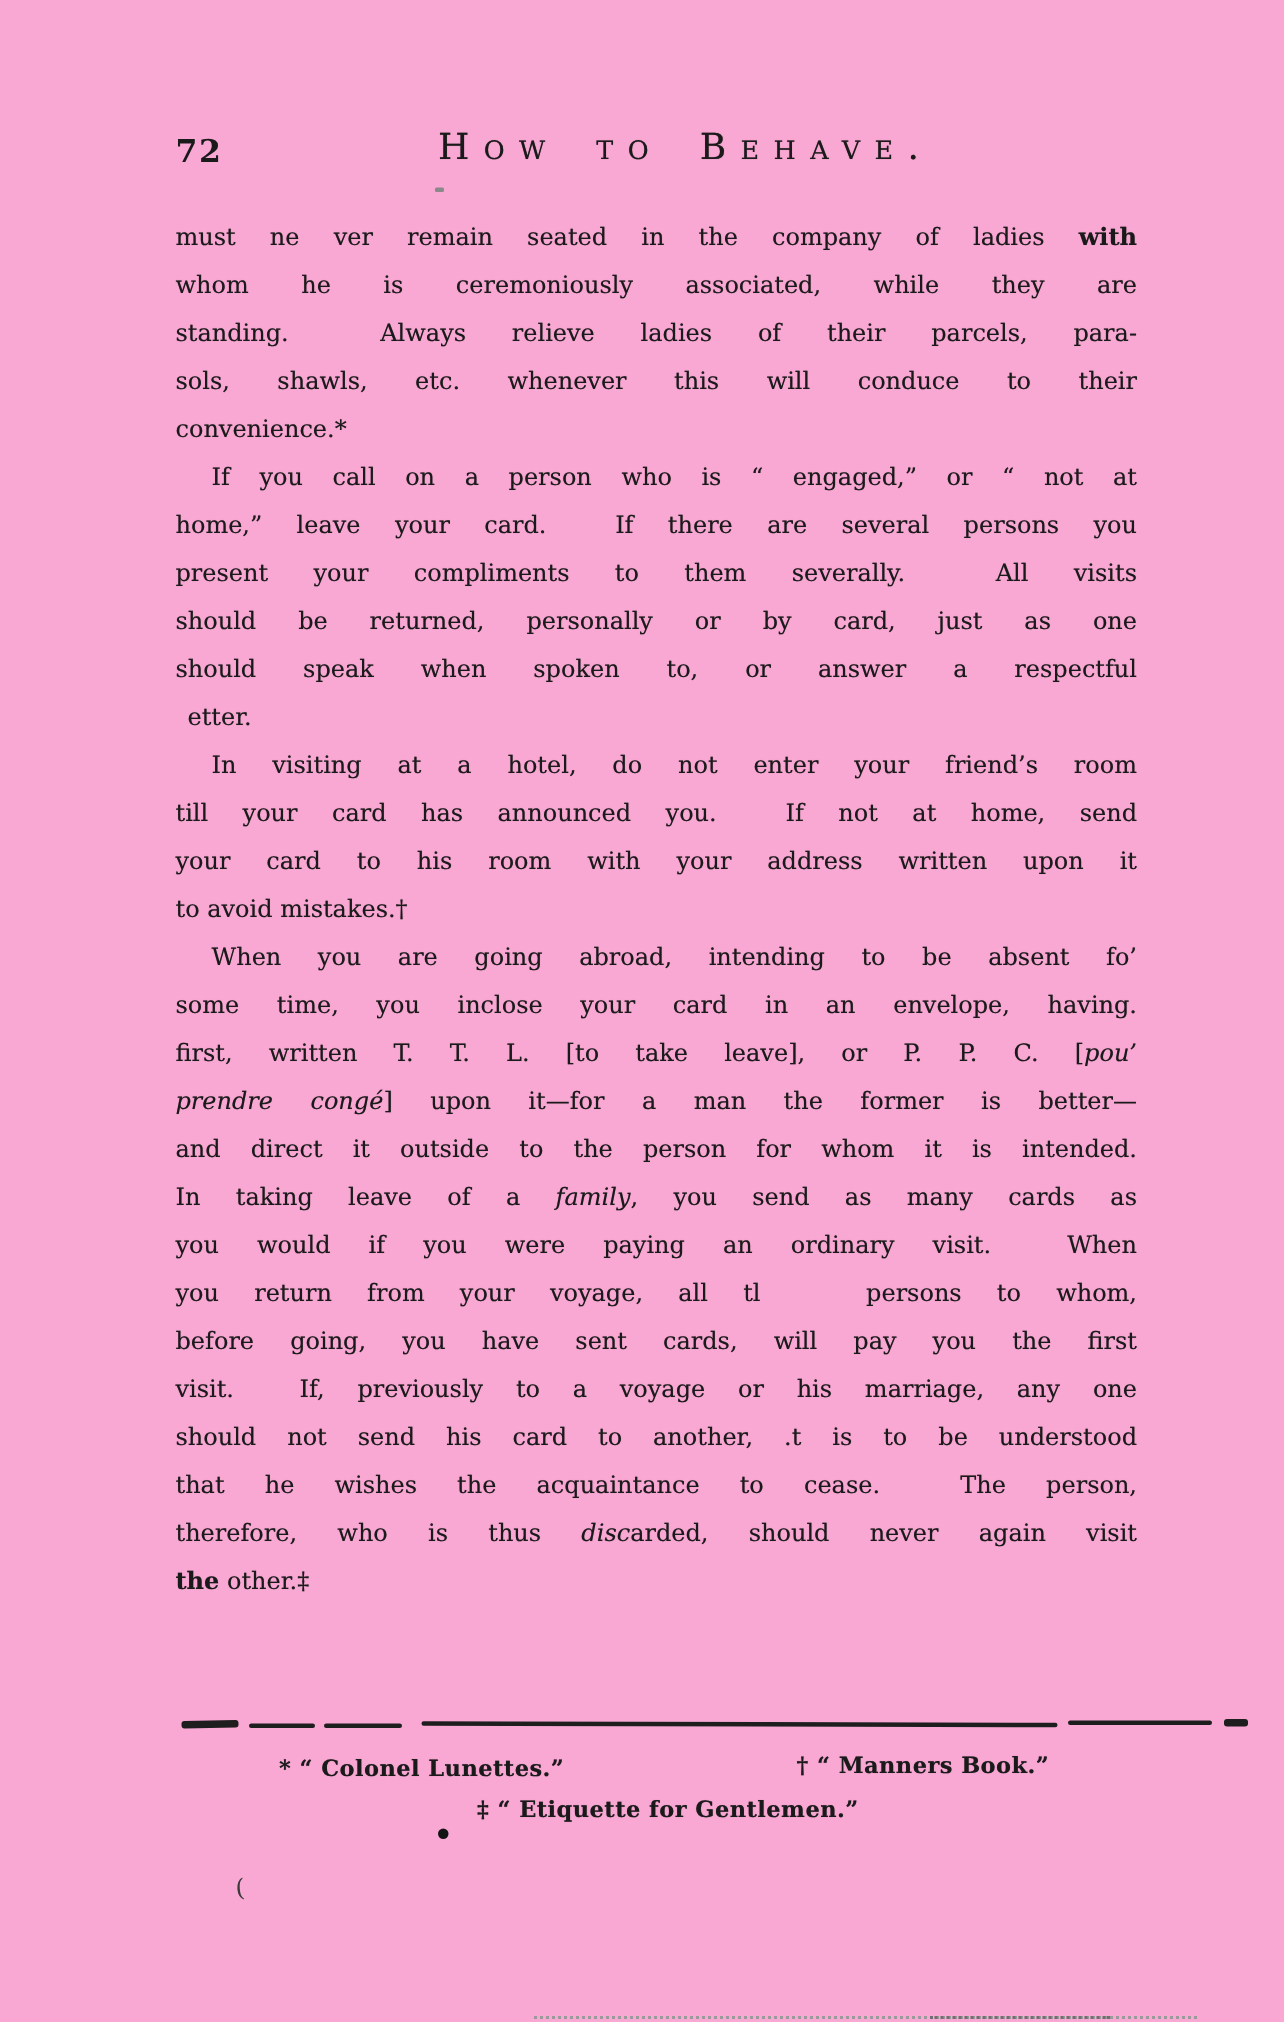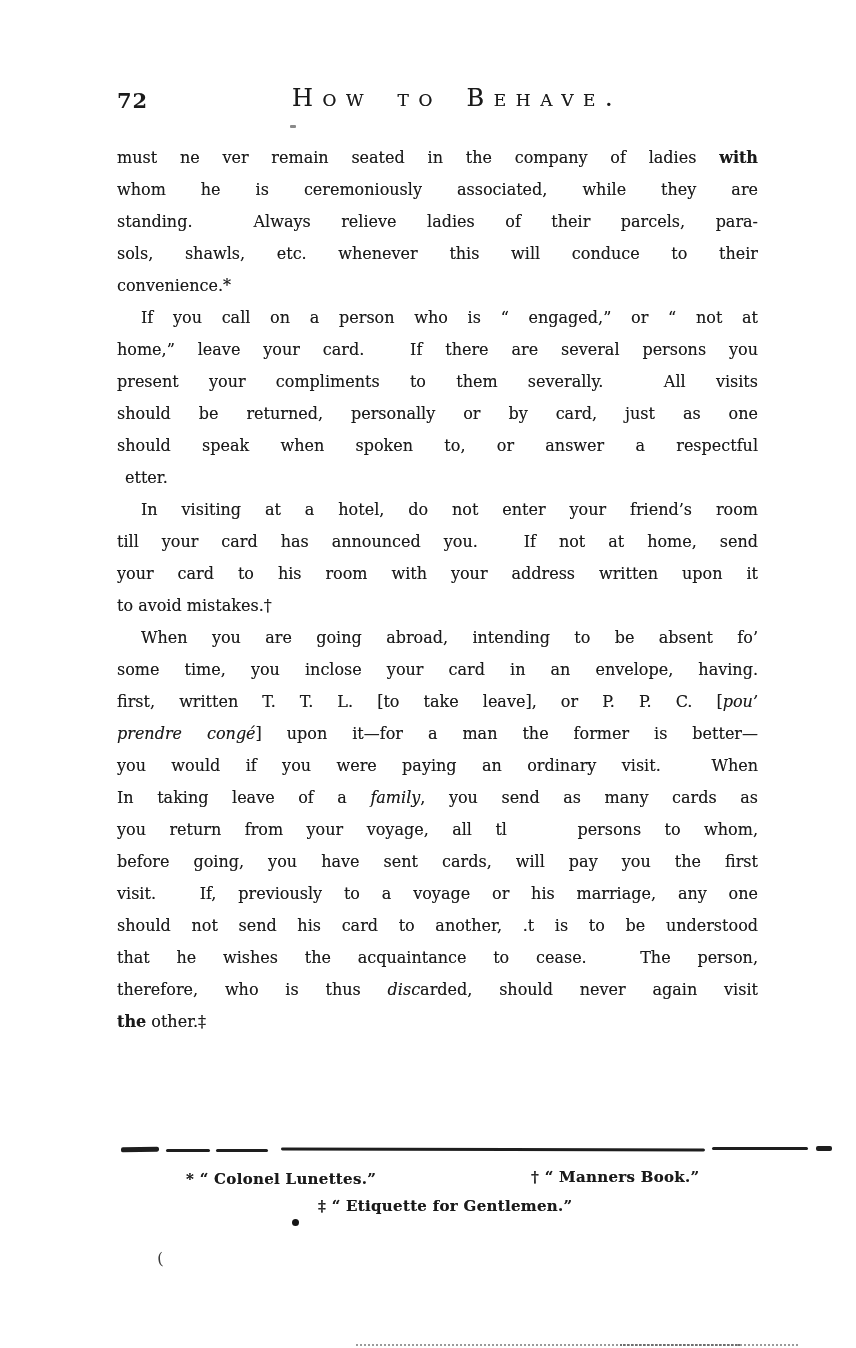"72" div.page { background: #ffffff -> #f9a8d4 }
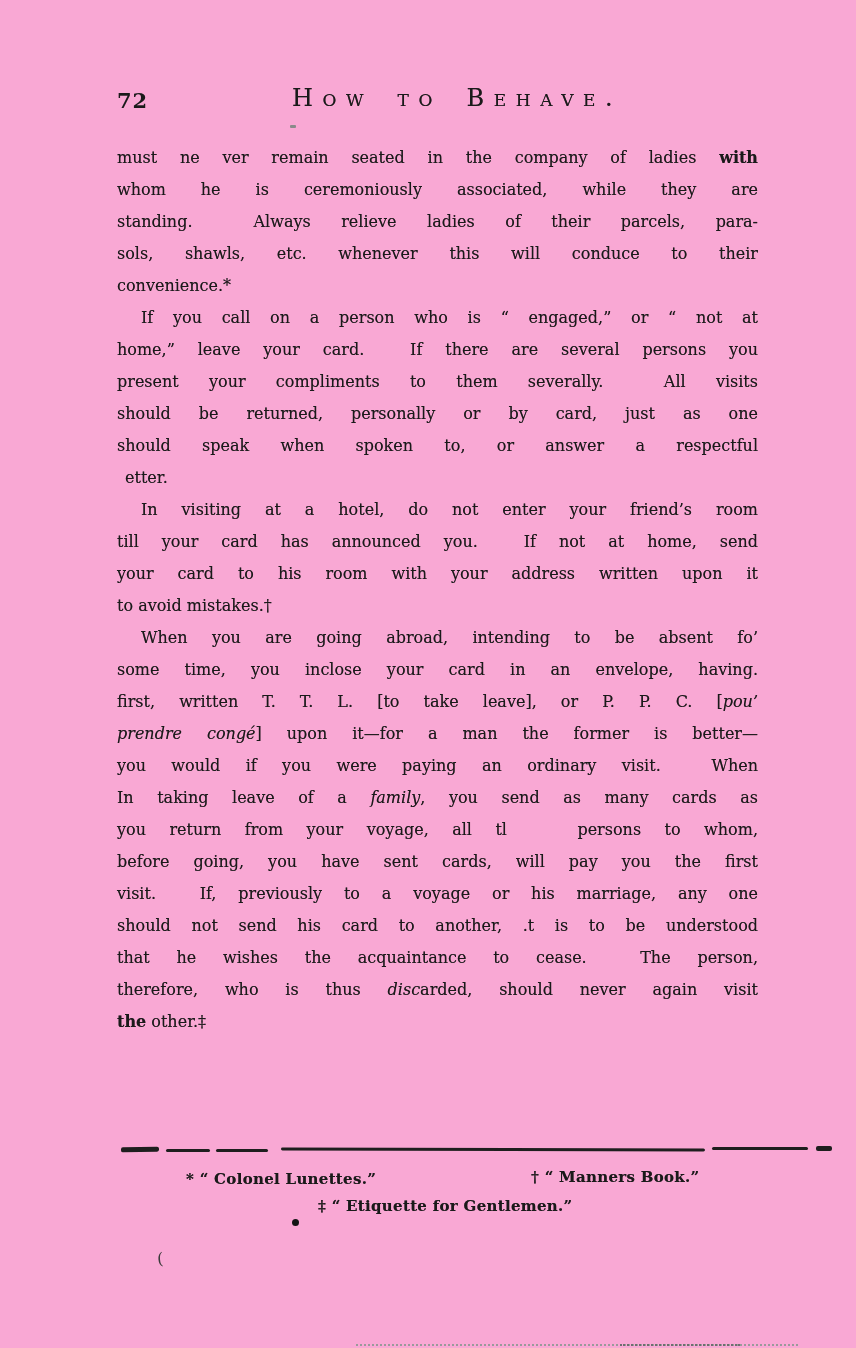"and direct it outside to" div.line { html: none -> <div><span>and direct it outside to the person for whom it is intended.</span></div> }
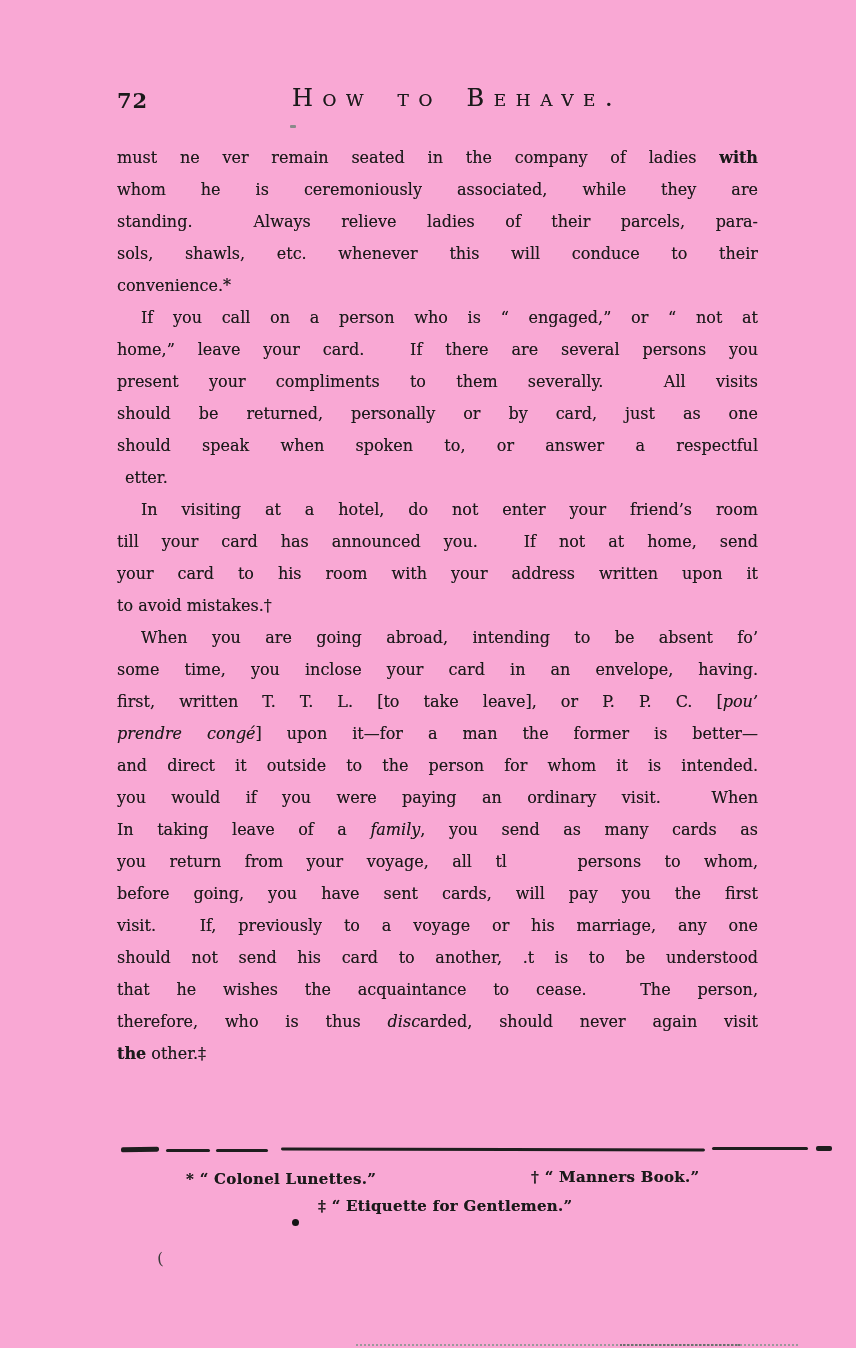"you would if you were" div.line { order: before "In taking leave of a" -> after "In taking leave of a" }
